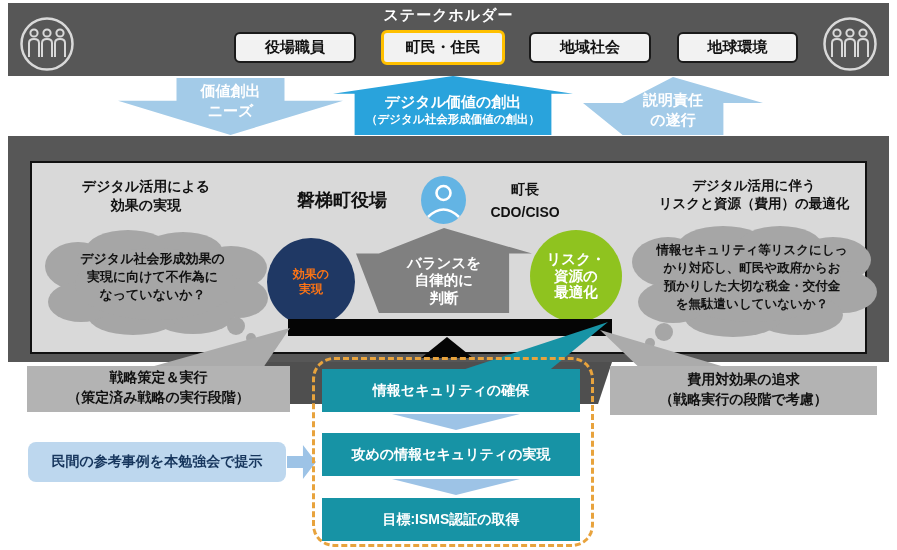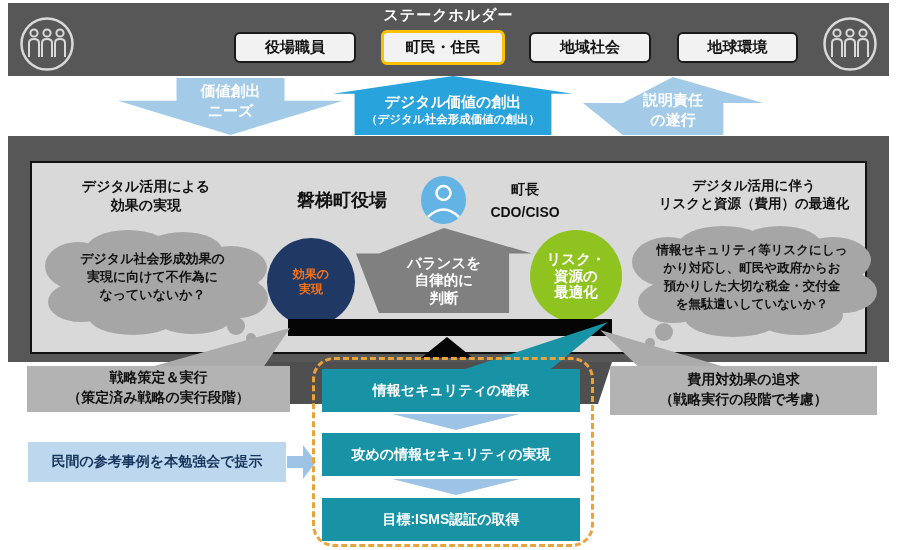"民間の参考事例を本勉強会で提示" .note-box { border-radius: none -> 8px }
